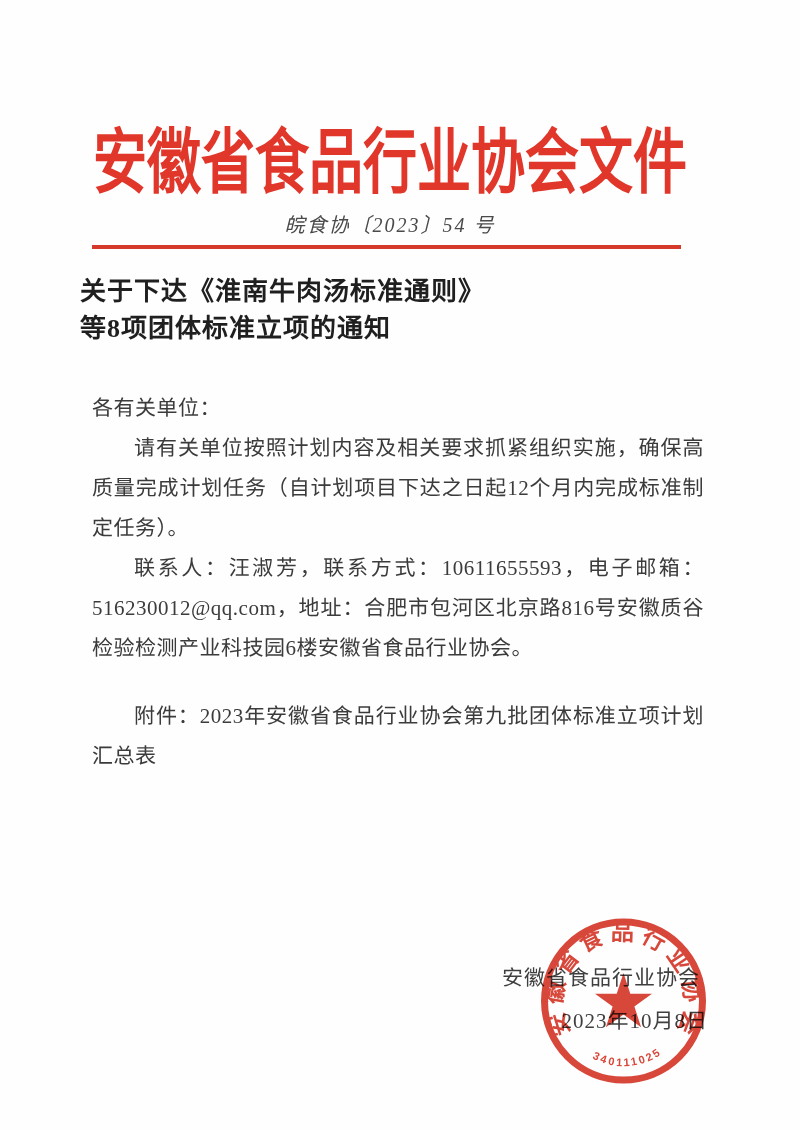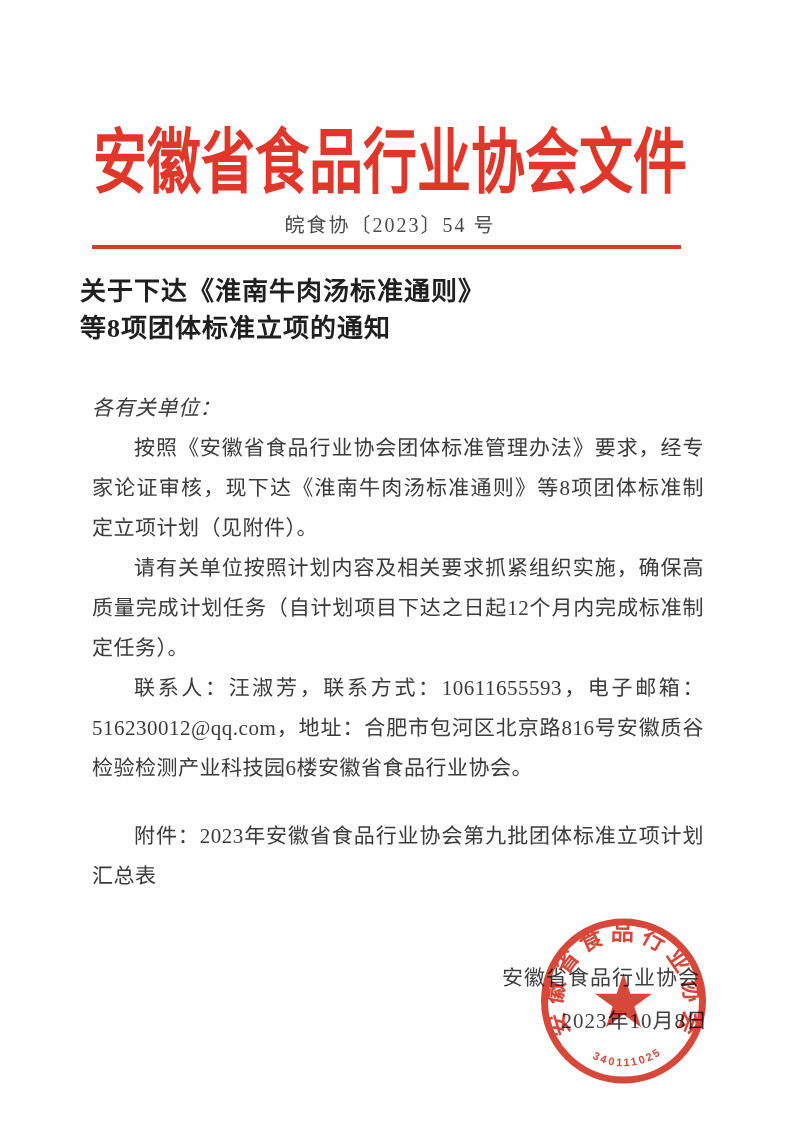"皖食协〔2023〕54 号" .doc-number { font-style: none -> italic }
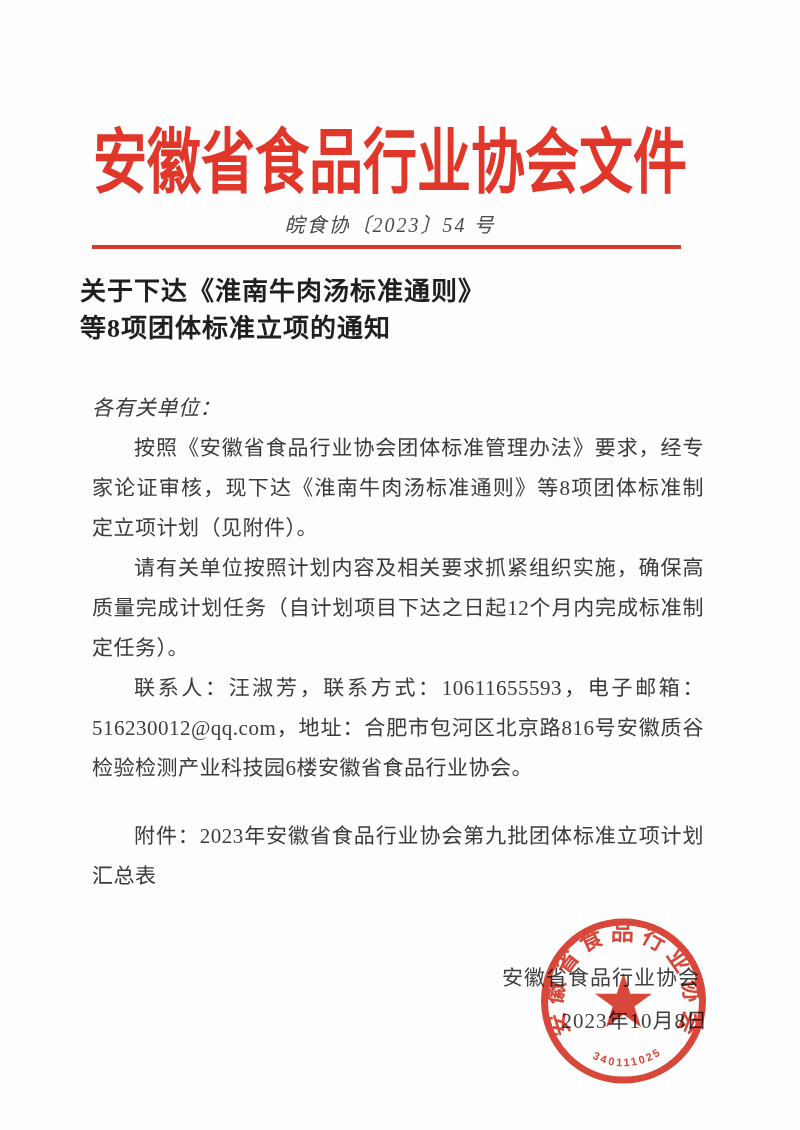"各有关单位：" .body-text p.salutation { font-style: italic -> none }
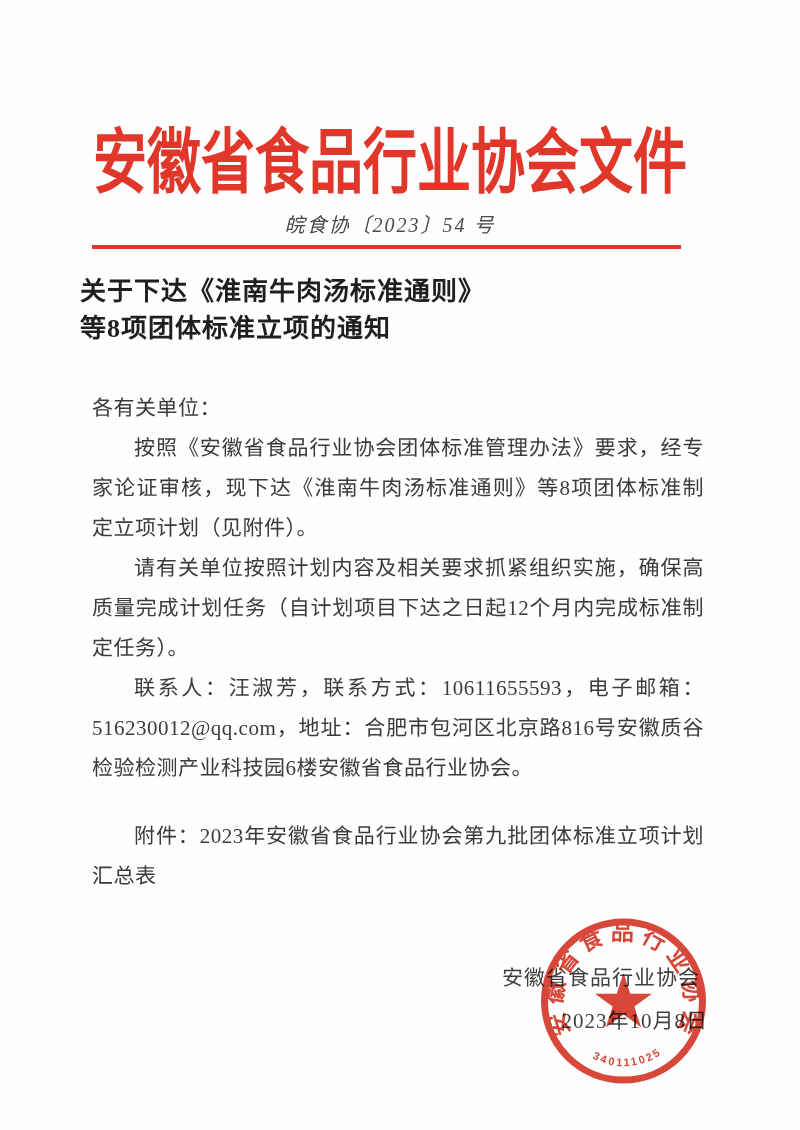"按照《安徽省食品行业协会团体标准管理办法》要求，经专家论证审核，现下达《淮南牛肉" p { html: <p>按照《安徽省食品行业协会团体标准管理办法》要求，经专家论证审核，现下达《淮南牛肉汤标准通则》等8项团体标准制定立项计划（见附件）。</p> -> none }
